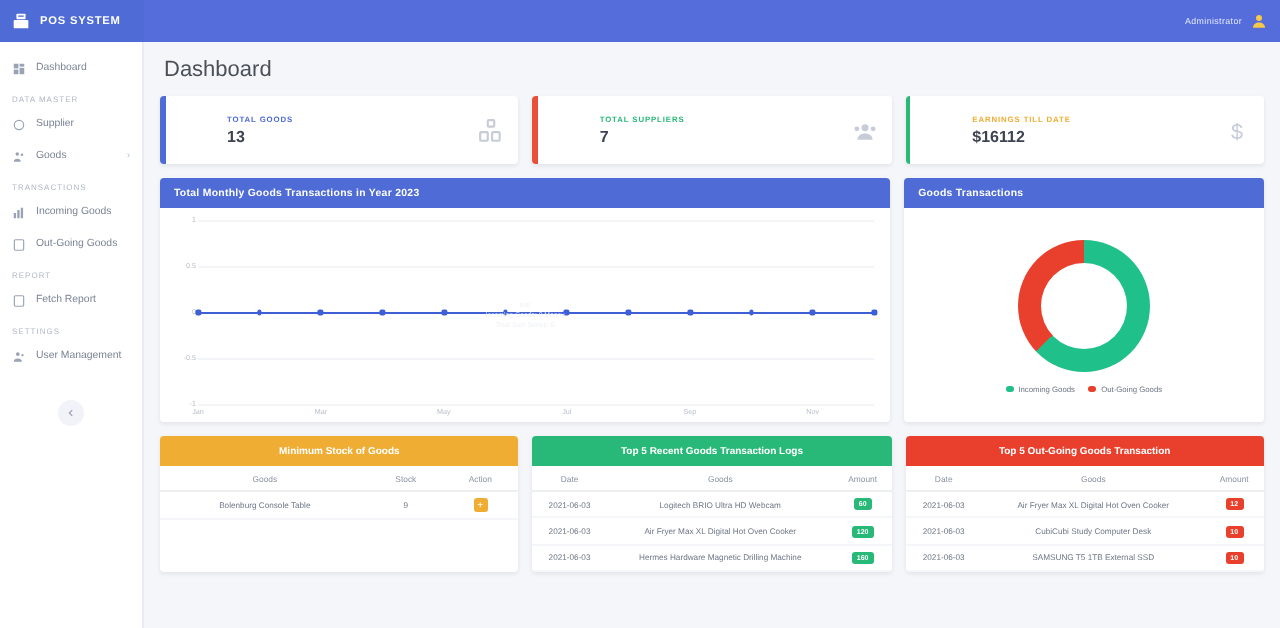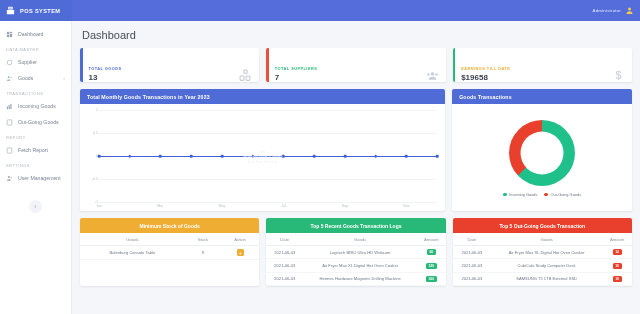"13" .stat-card { align-items: flex-end -> center; gap: none -> 25px }
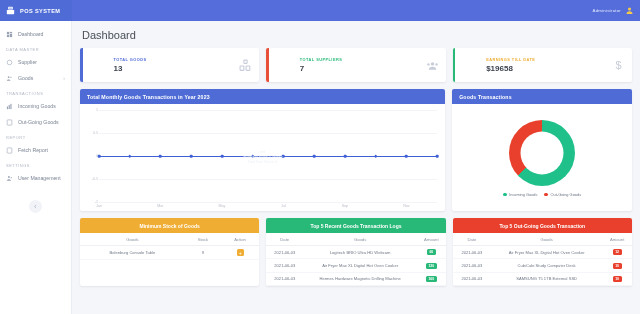"$19658" div.stat-value { text: $19658 -> $16112 }
